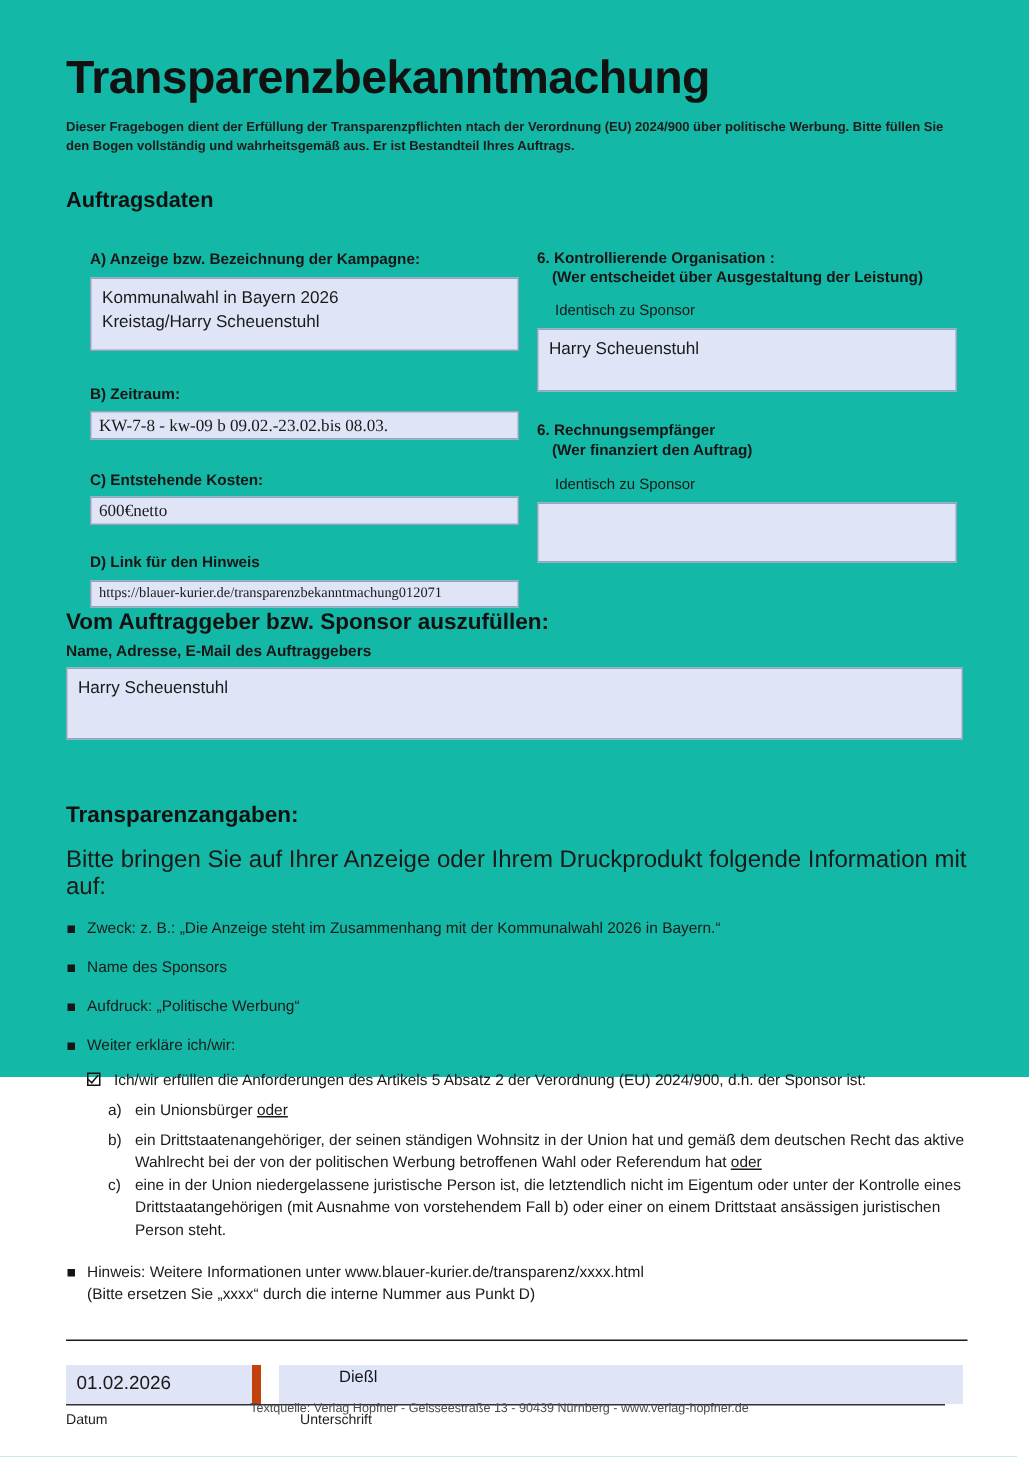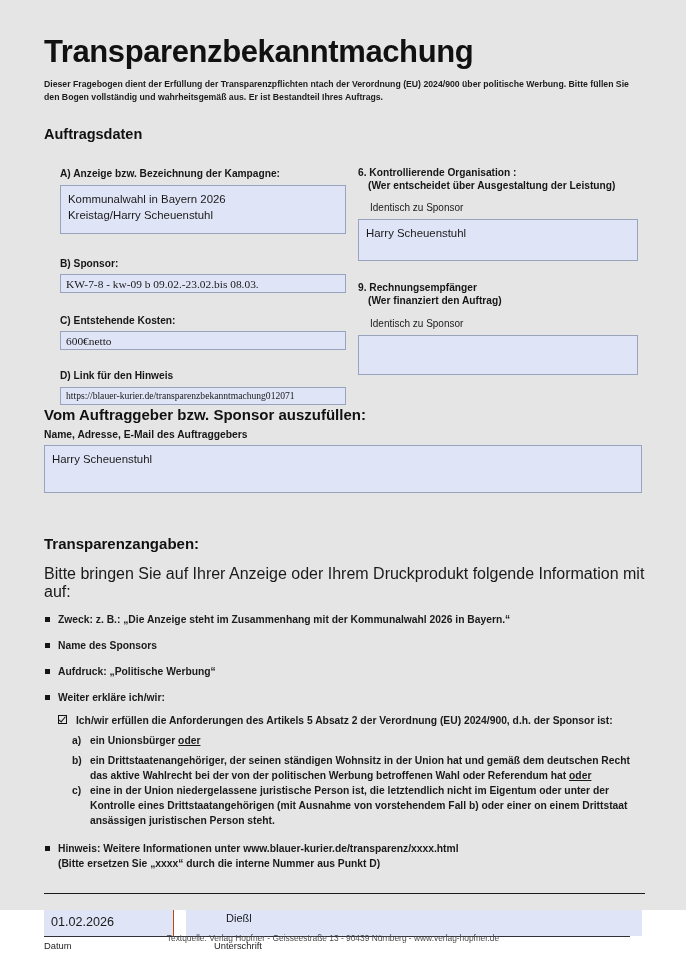"Transparenzbekanntmachung" .page { background: #e5e5e5 -> #14b8a6; height: 910px -> 718px }
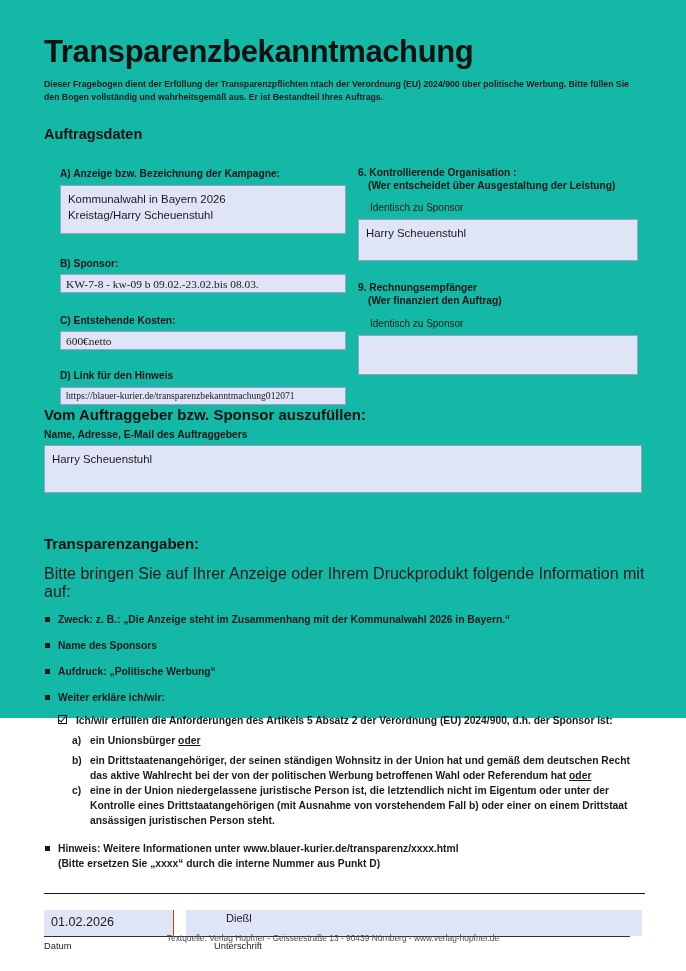"B) Sponsor:" div.fld-label { text: Sponsor -> Zeitraum }
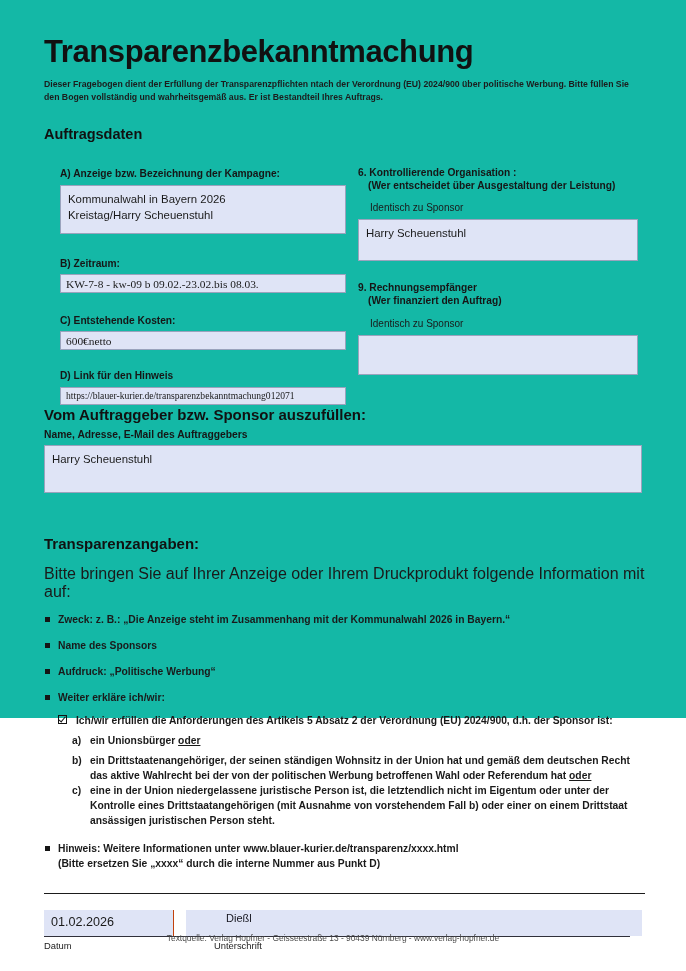"9. Rechnungsempfänger" div.fld-label { text: 9 -> 6 }
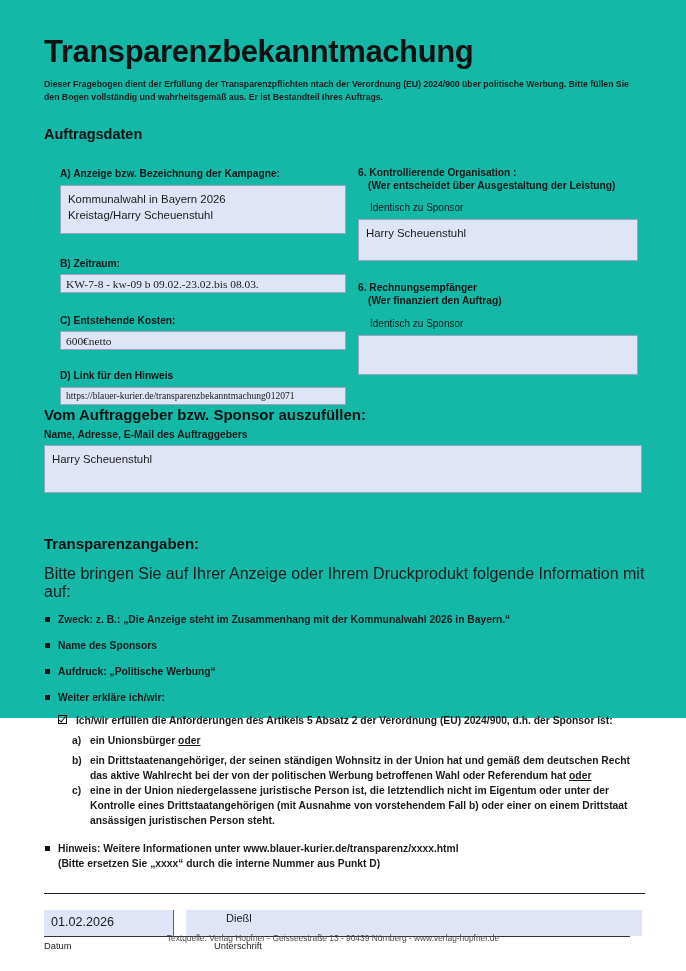"Zweck: z. B.: „Die Anzeige" ul.bl > li { font-weight: bold -> none }
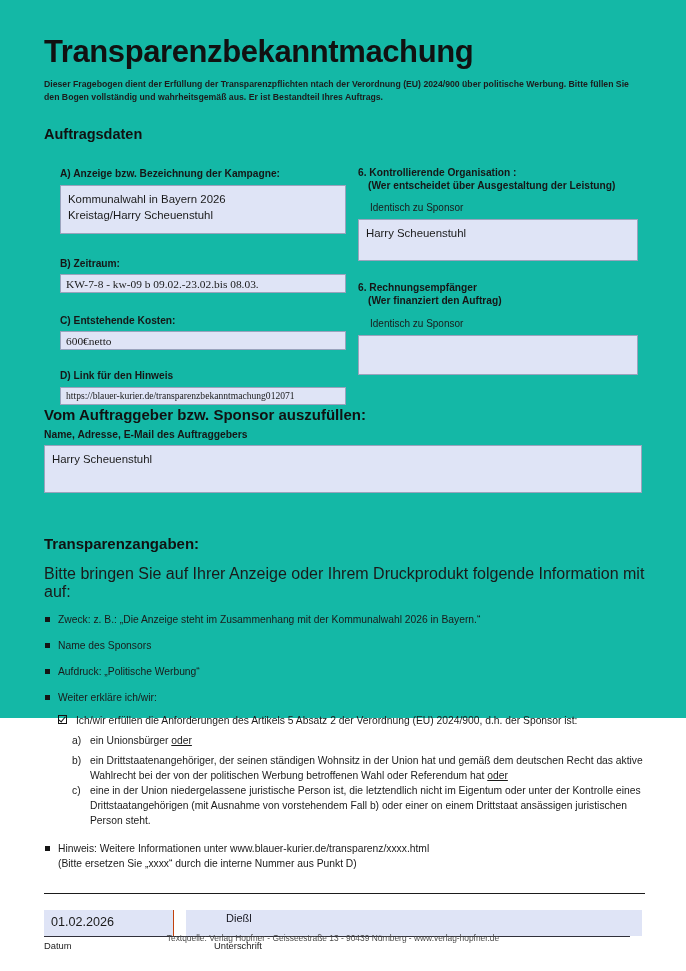"01.02.2026" .sig-date-cell { border-right: 1px solid #c2410c -> 6px solid #c2410c }
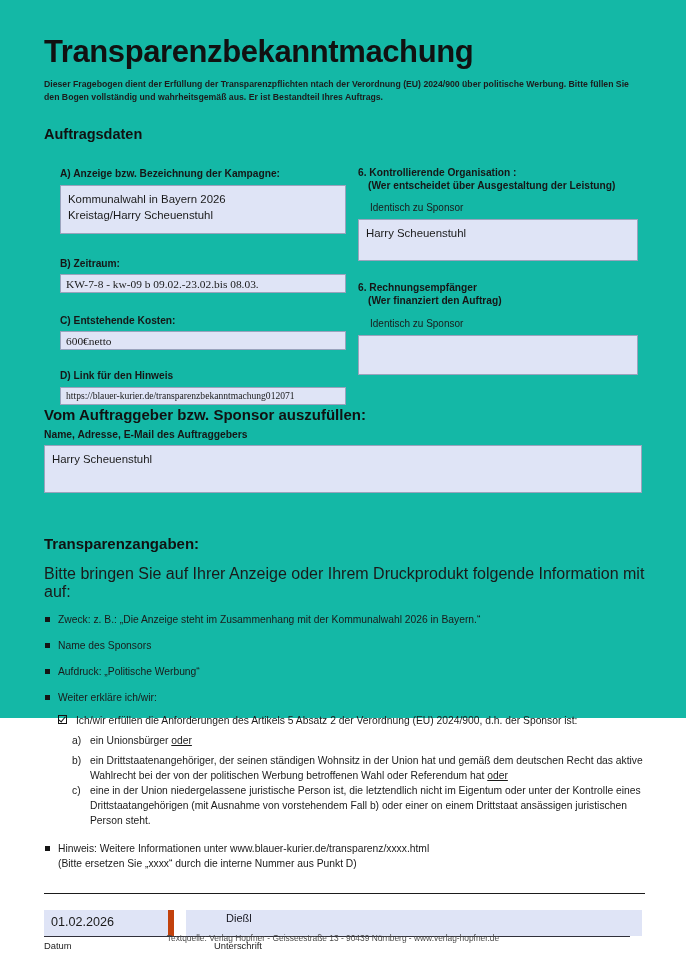"Unterschrift" .sig-caps .c2 { left: 170px -> 156px }
